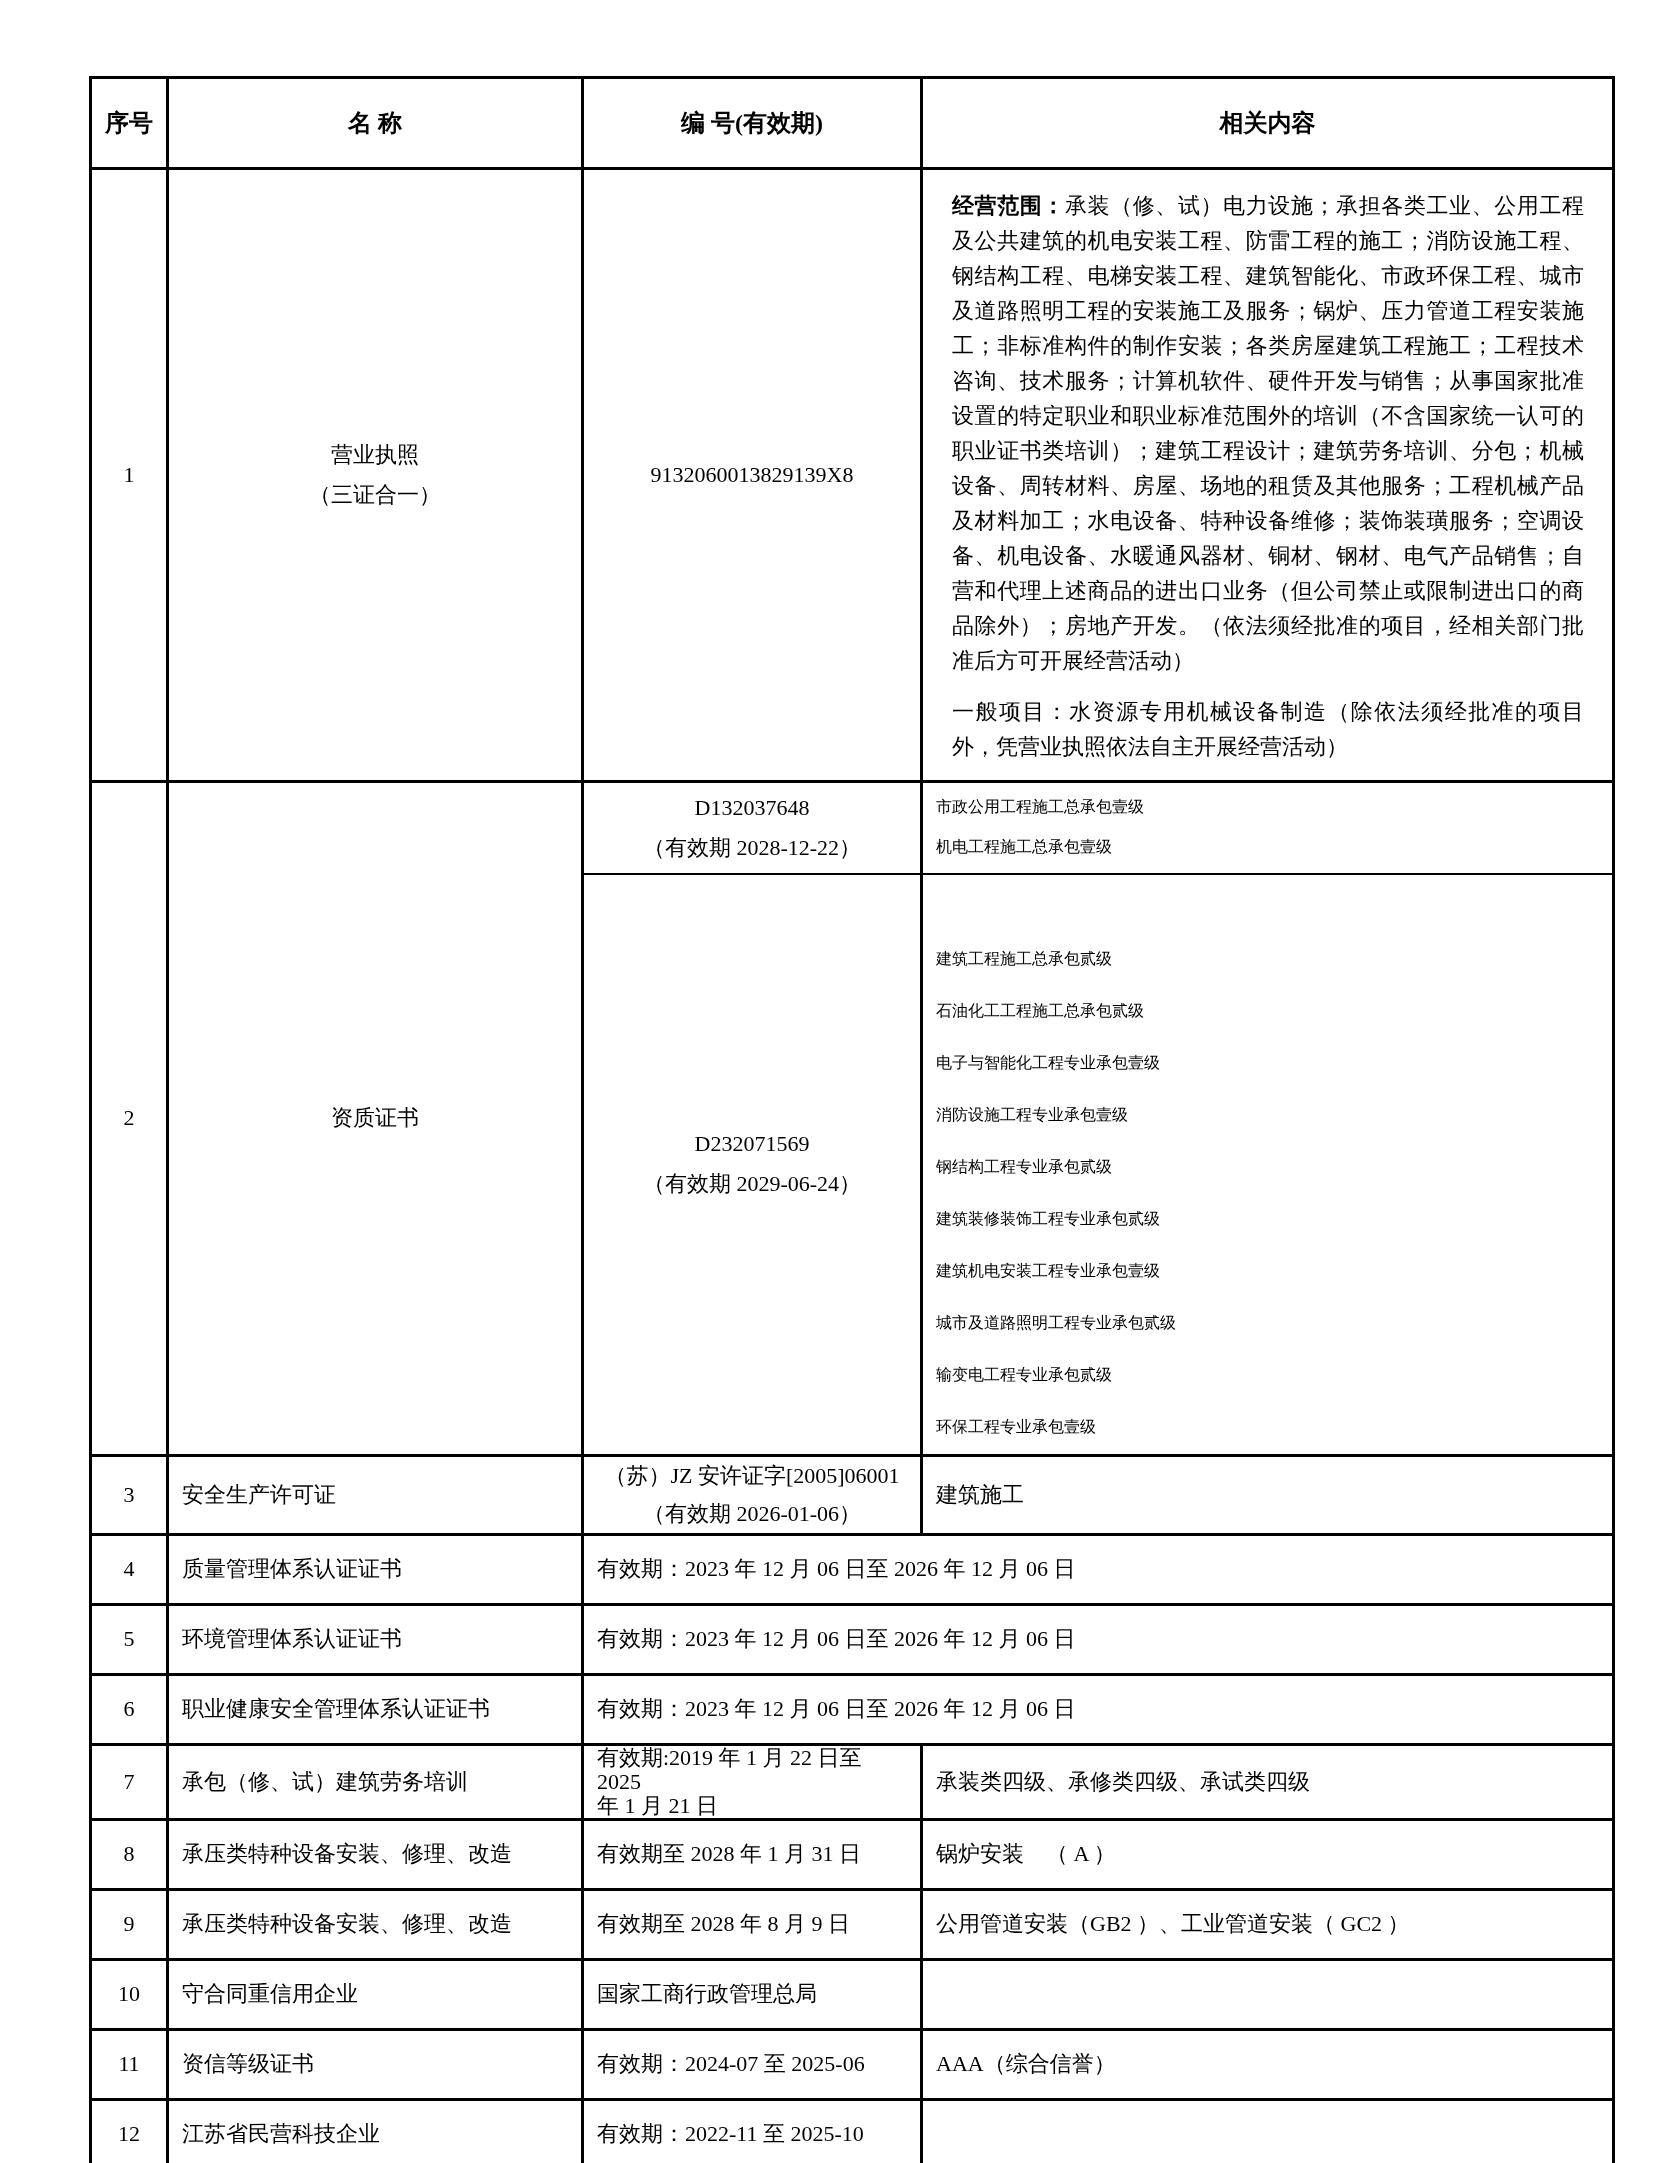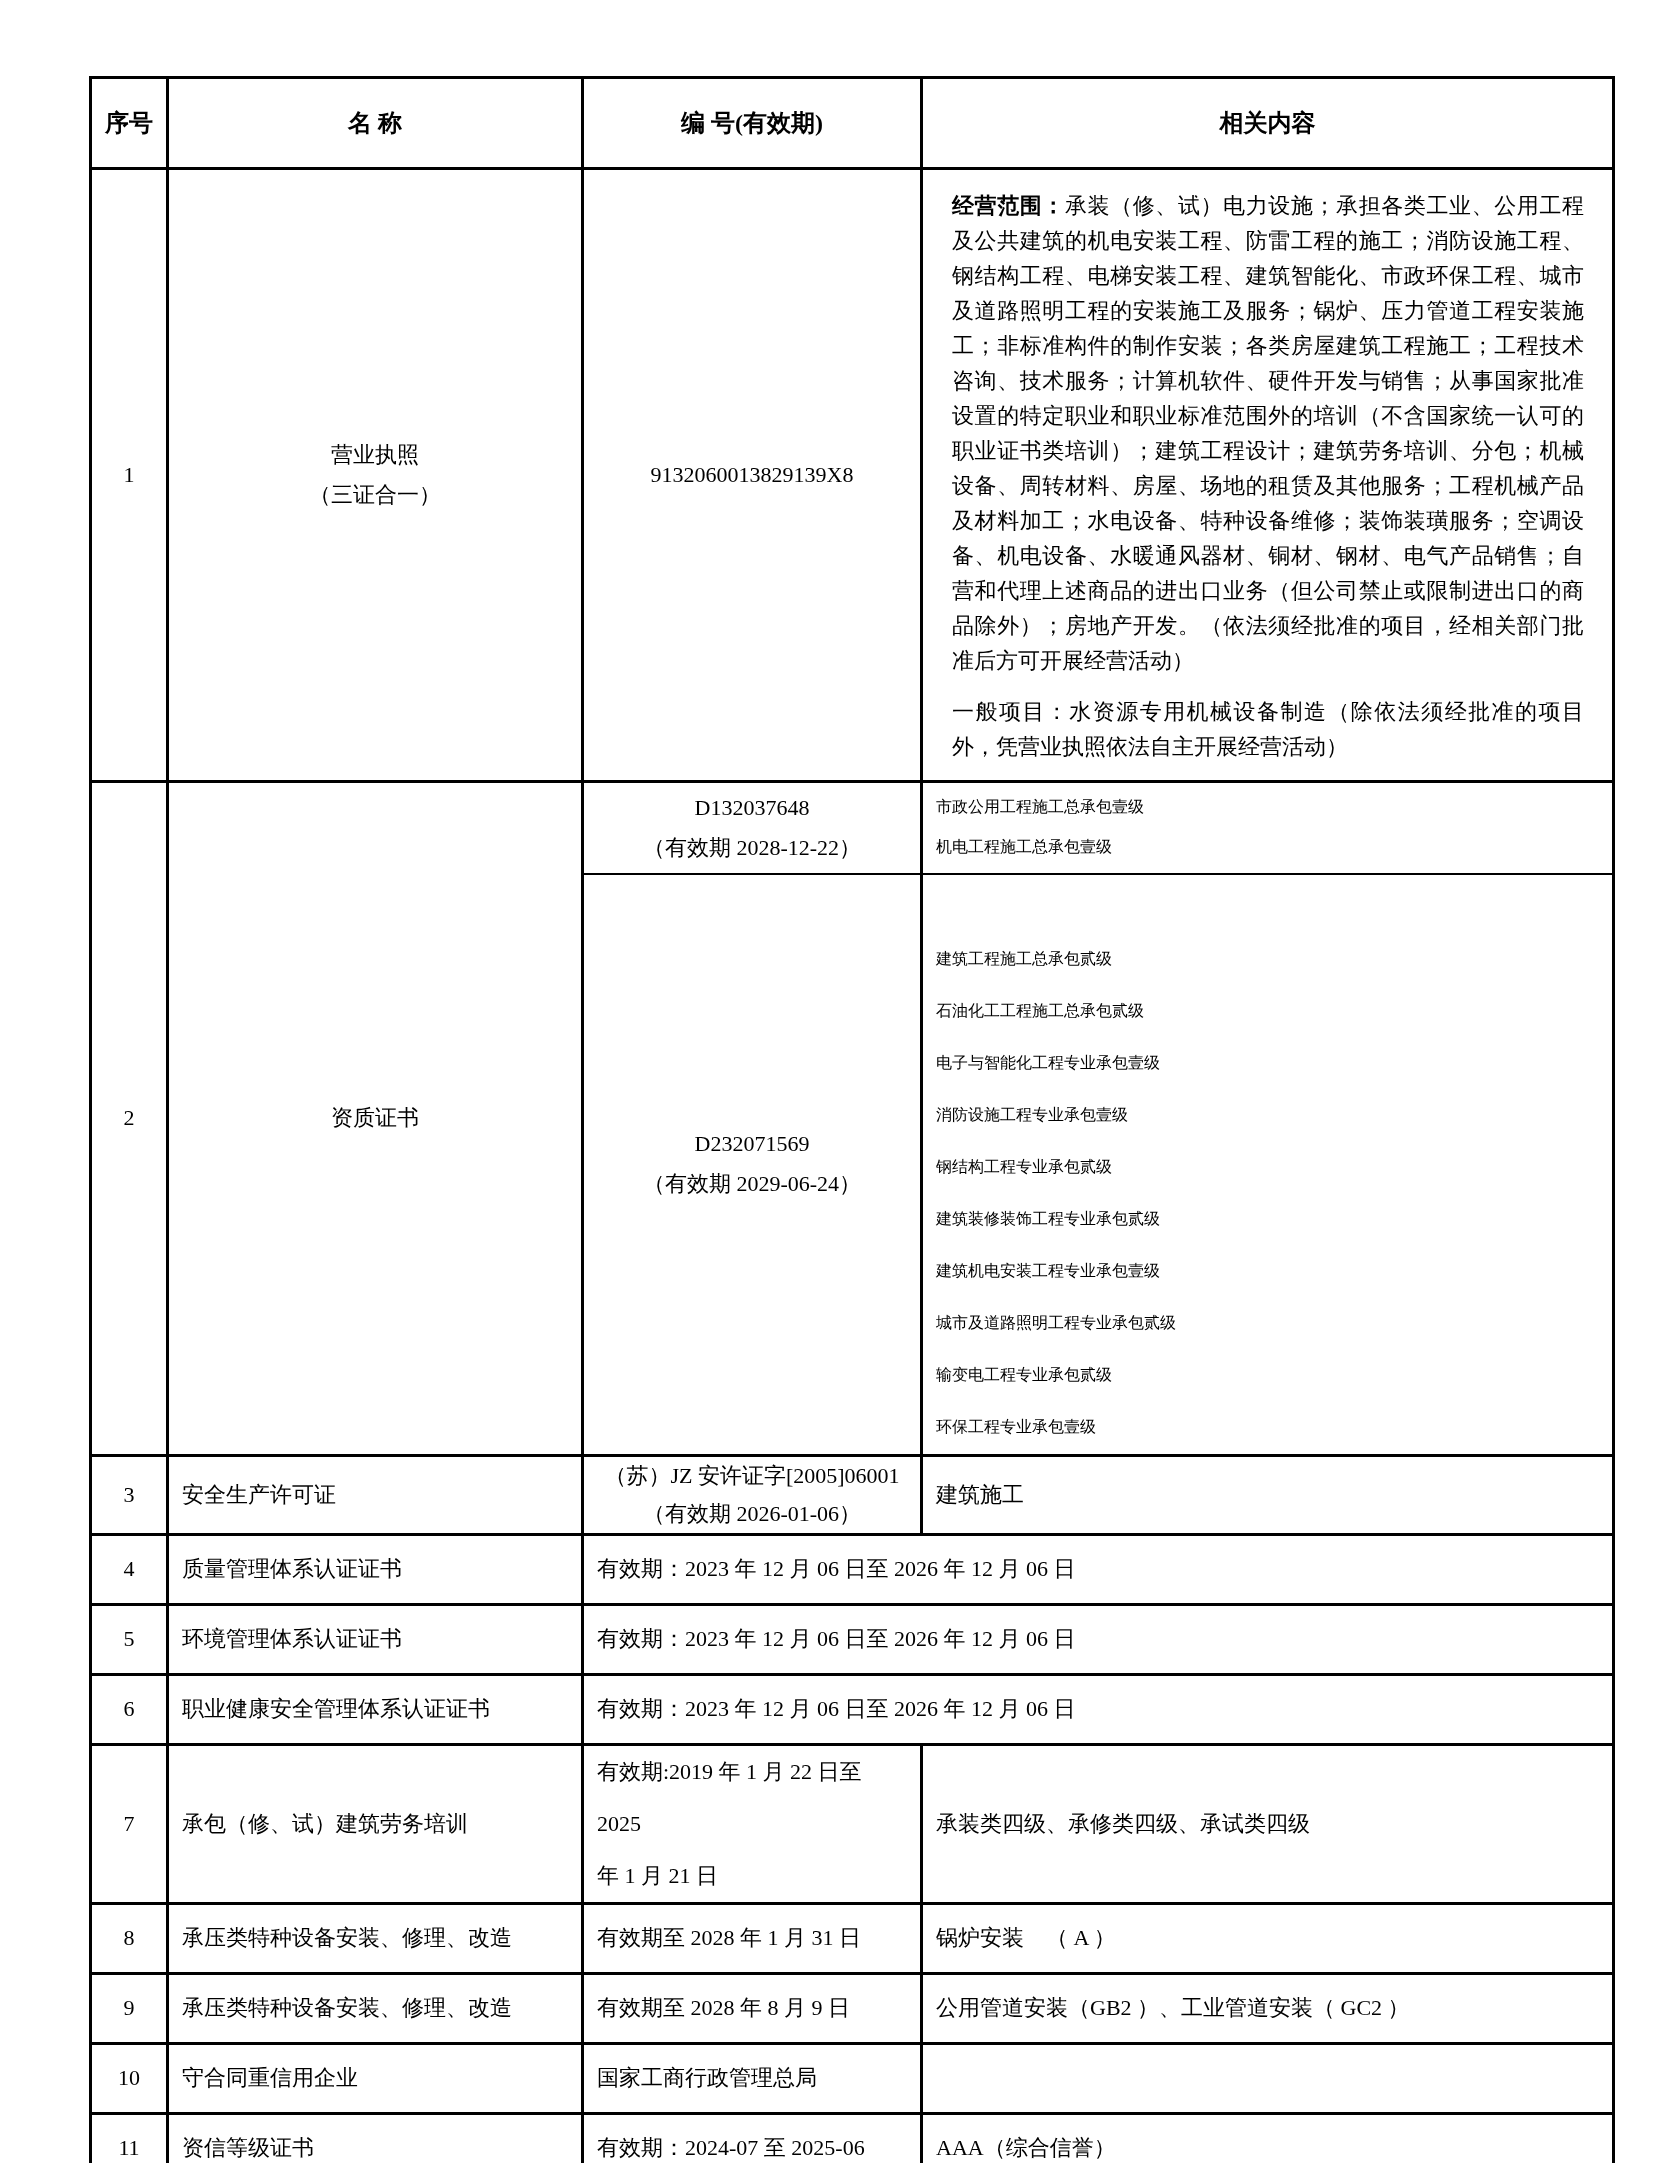"有效期:2019 年 1 月 22" .lh36 { line-height: 52px -> 24px }
